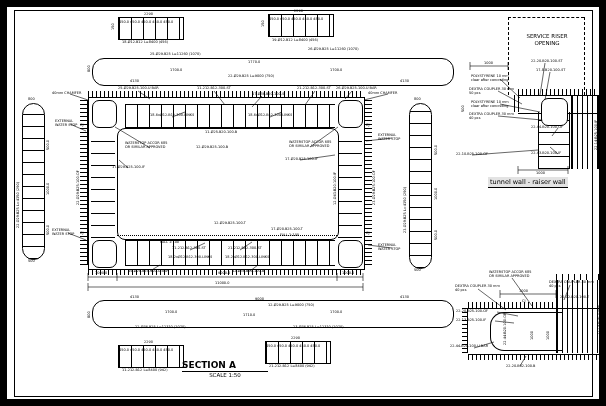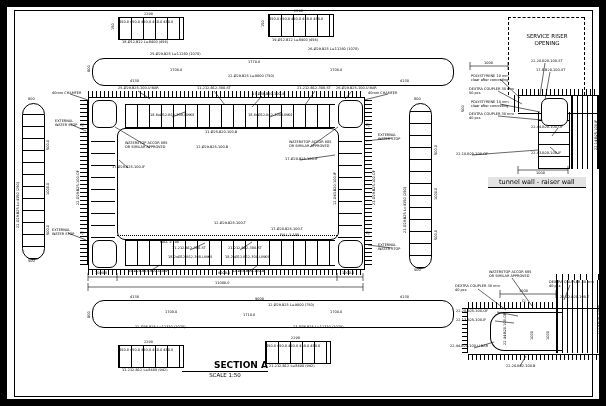"tunnel wall - raiser wall" .view-label { padding: 1px 11px -> 1px 2px }
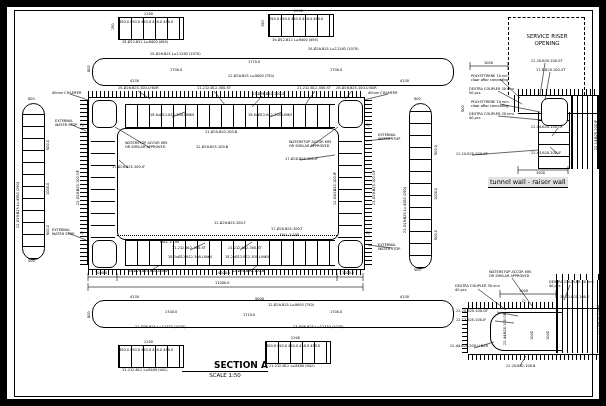"SECTION A" #section-title { text-align: right -> left }
